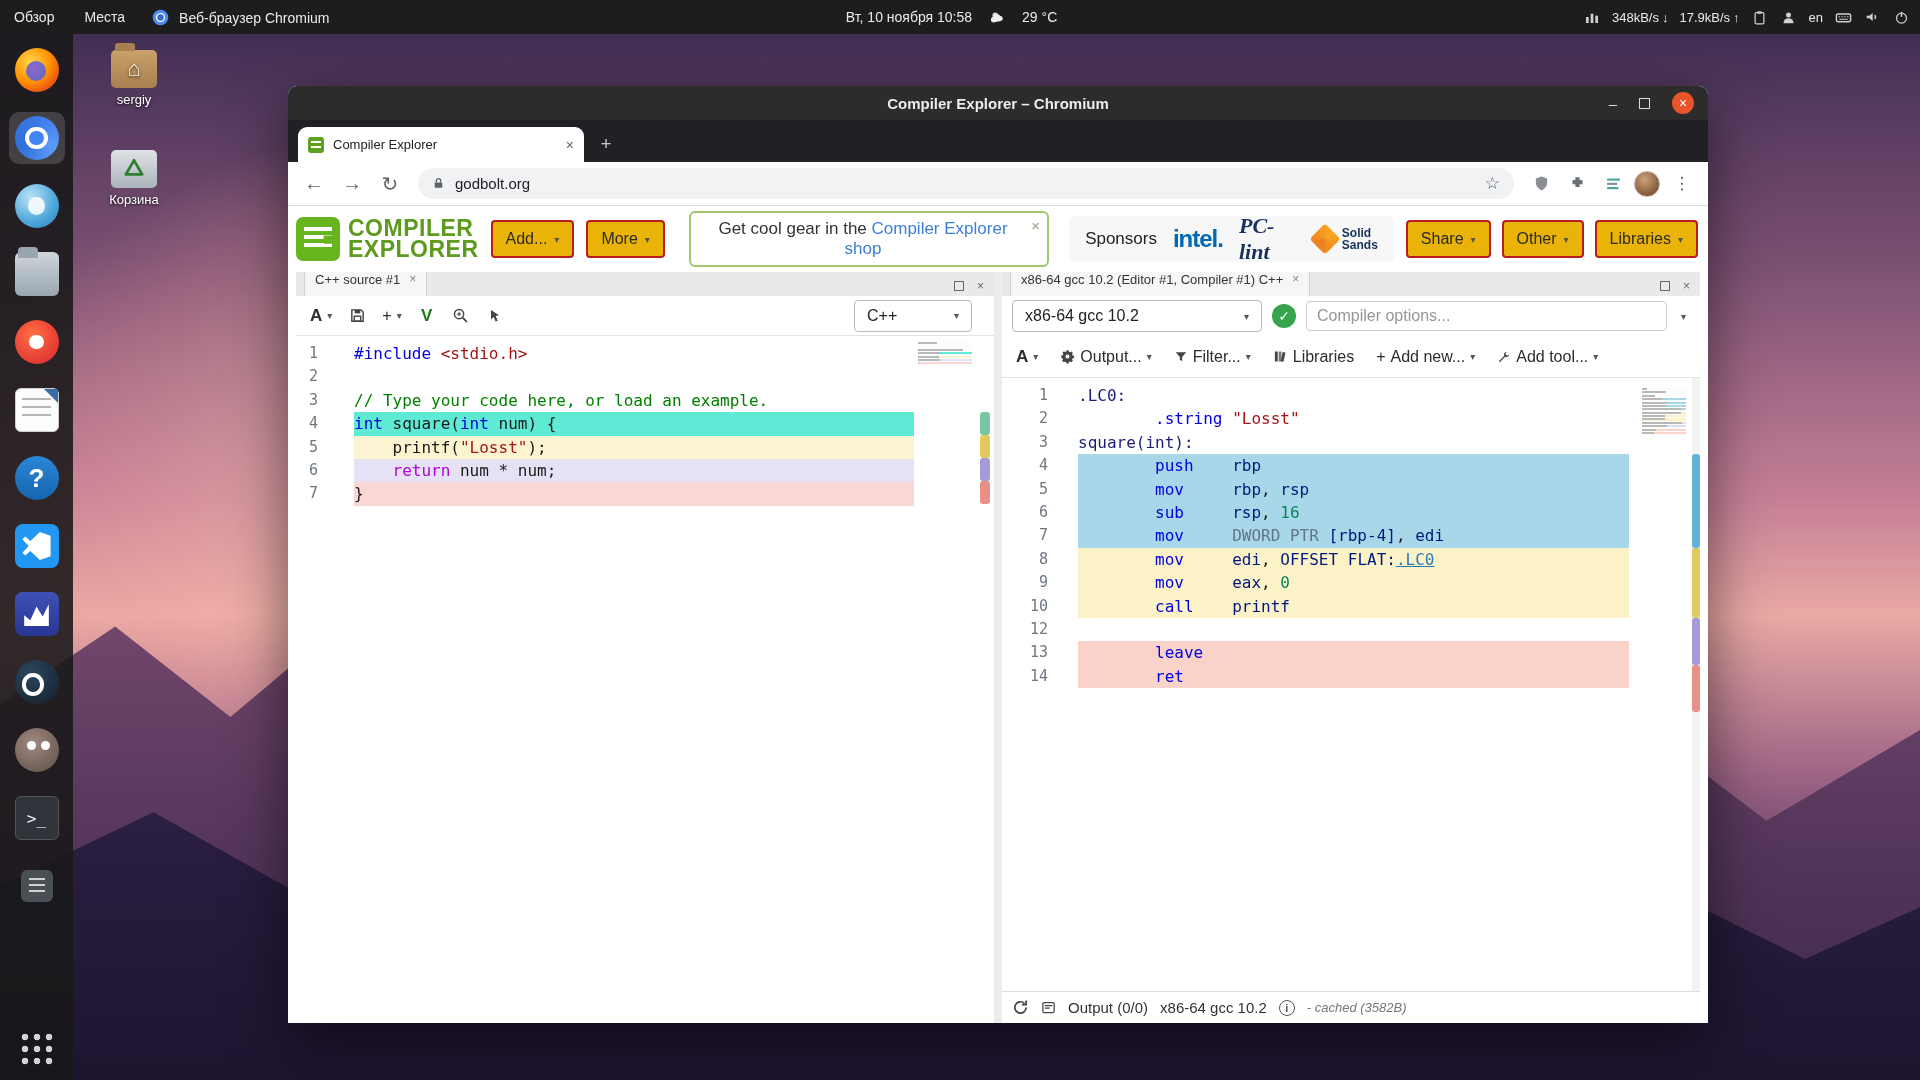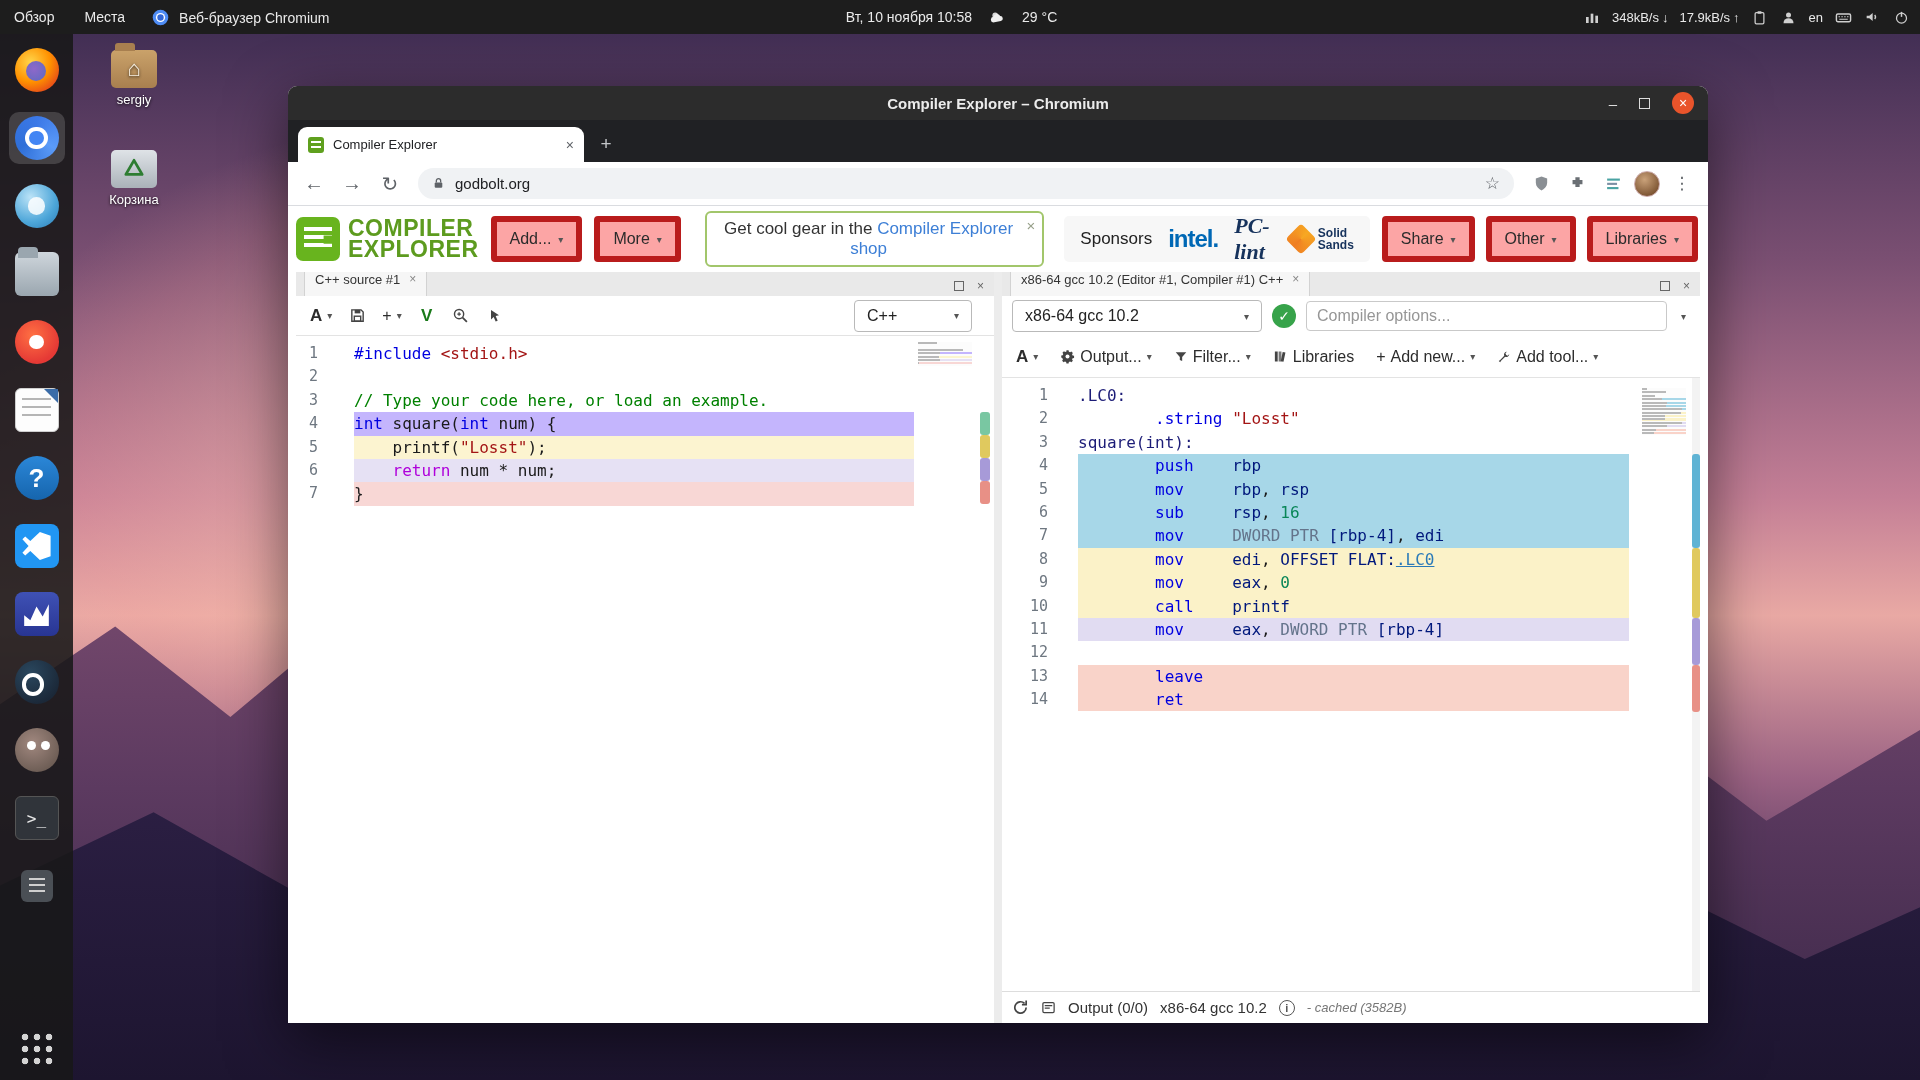"Add..." .btn { background: #fca5a5 -> #eab308; border: 6px solid #b91c1c -> 2px solid #b91c1c }
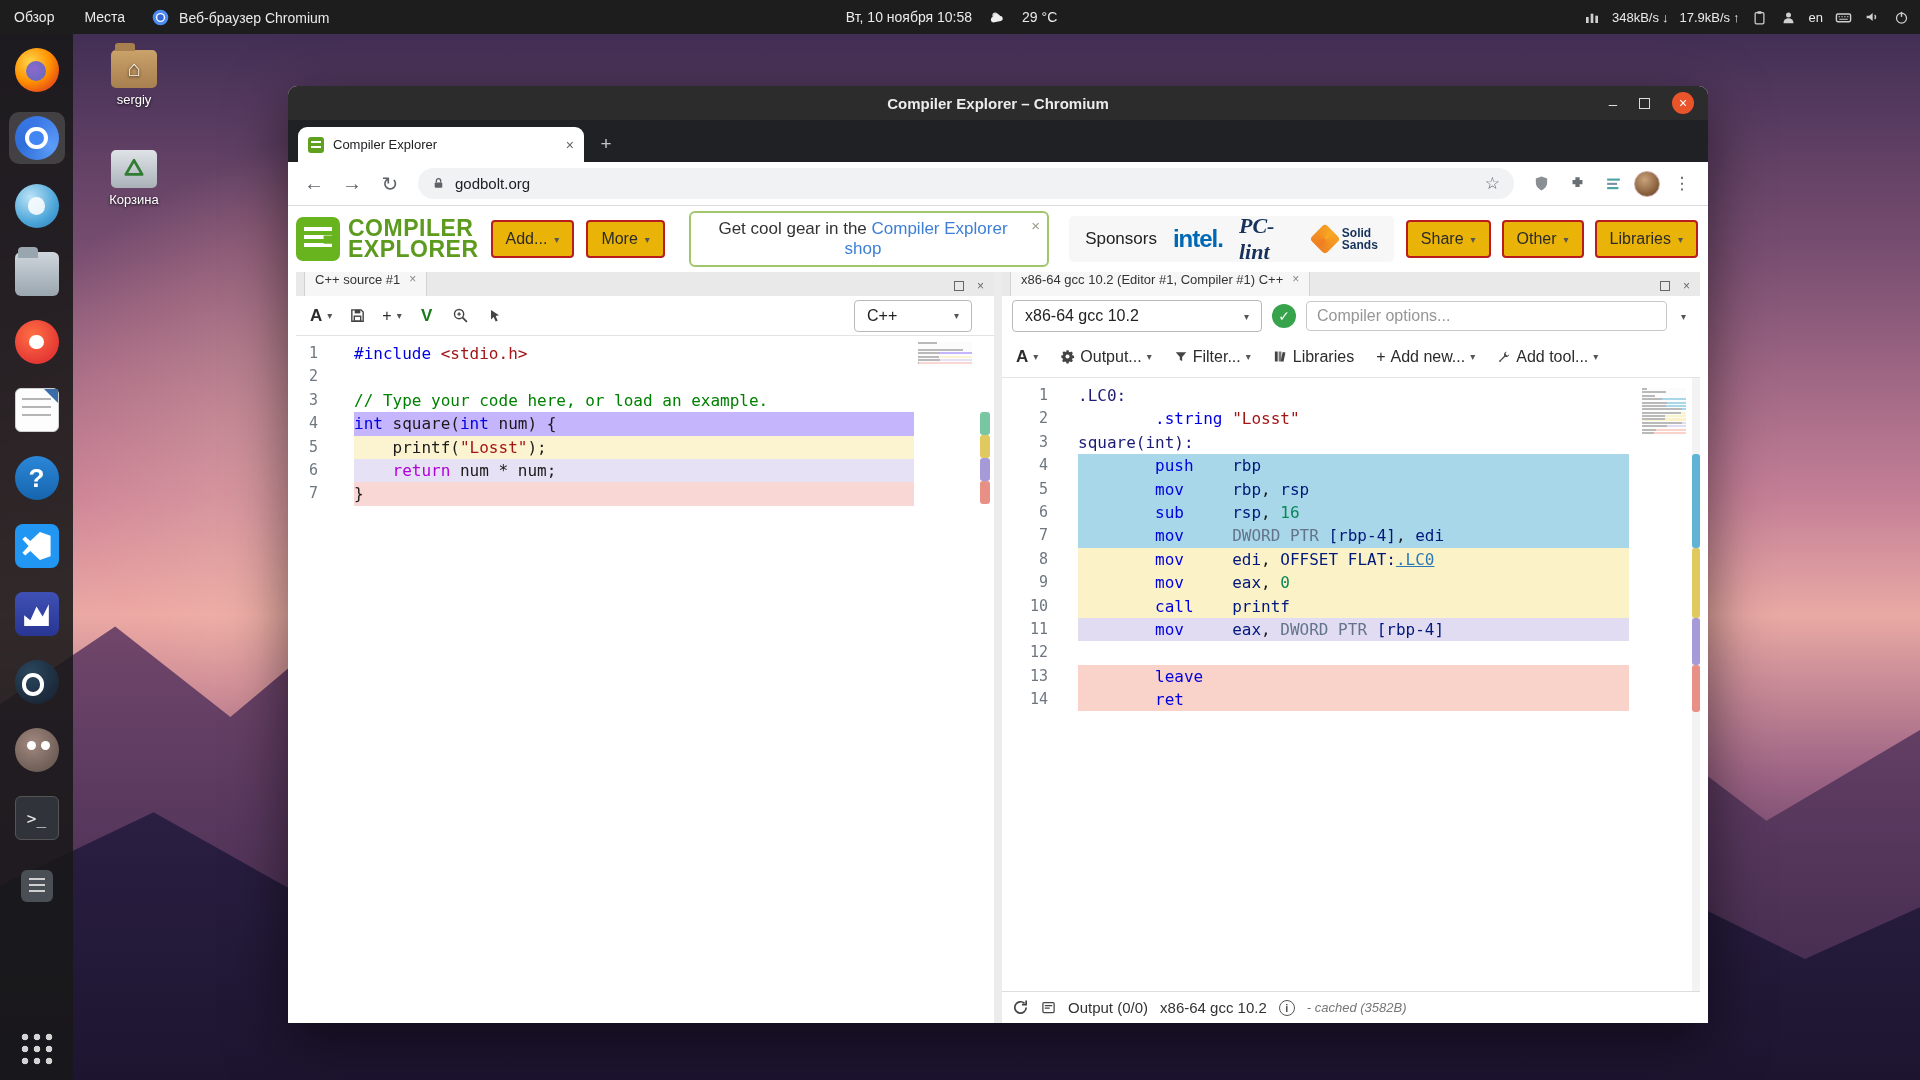"int square(int num) {" .shl-g { background: #c4b5fd -> #5eead4 }
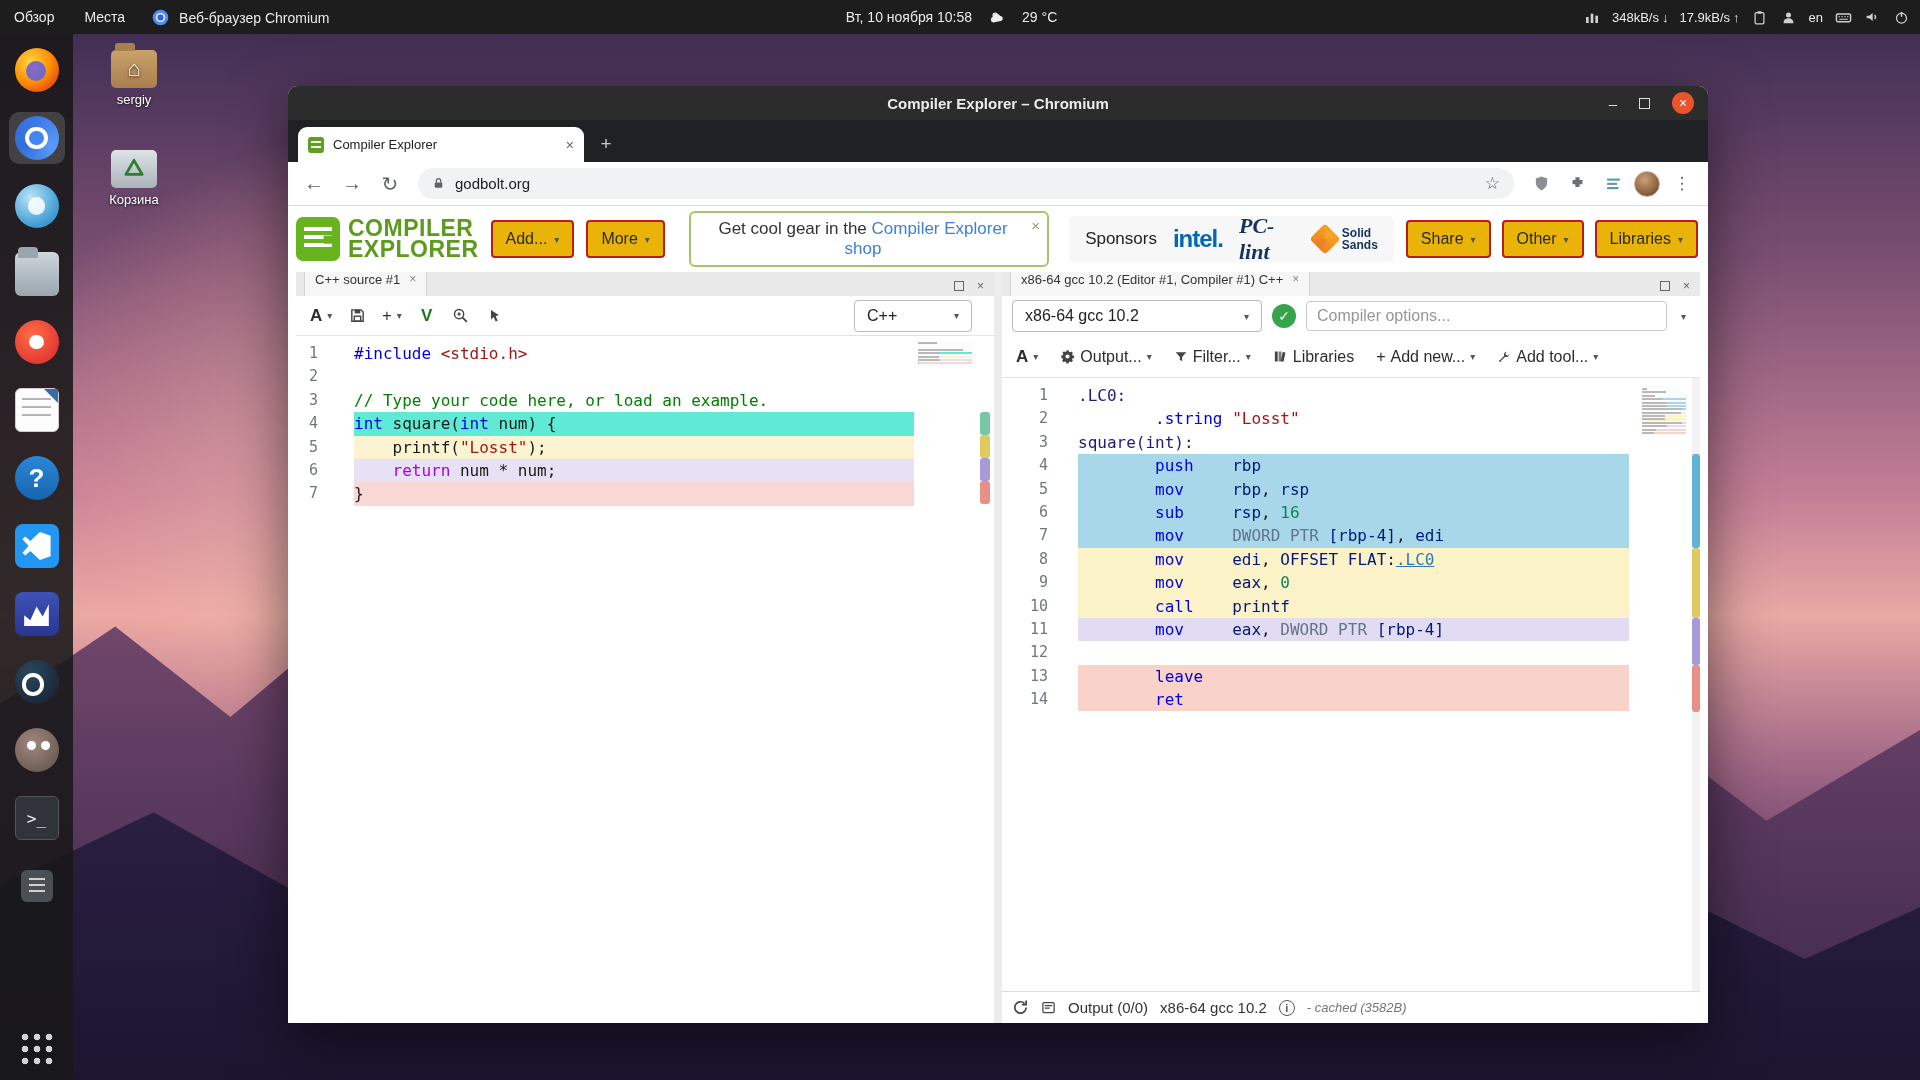"11" div.cl { html: <div><span>11</span><span><span> </span><span>mov</span><span> </span><span>eax</span><span>, </span><span>DWORD PTR </span><span>[rbp-4]</span></span></div> -> none }
